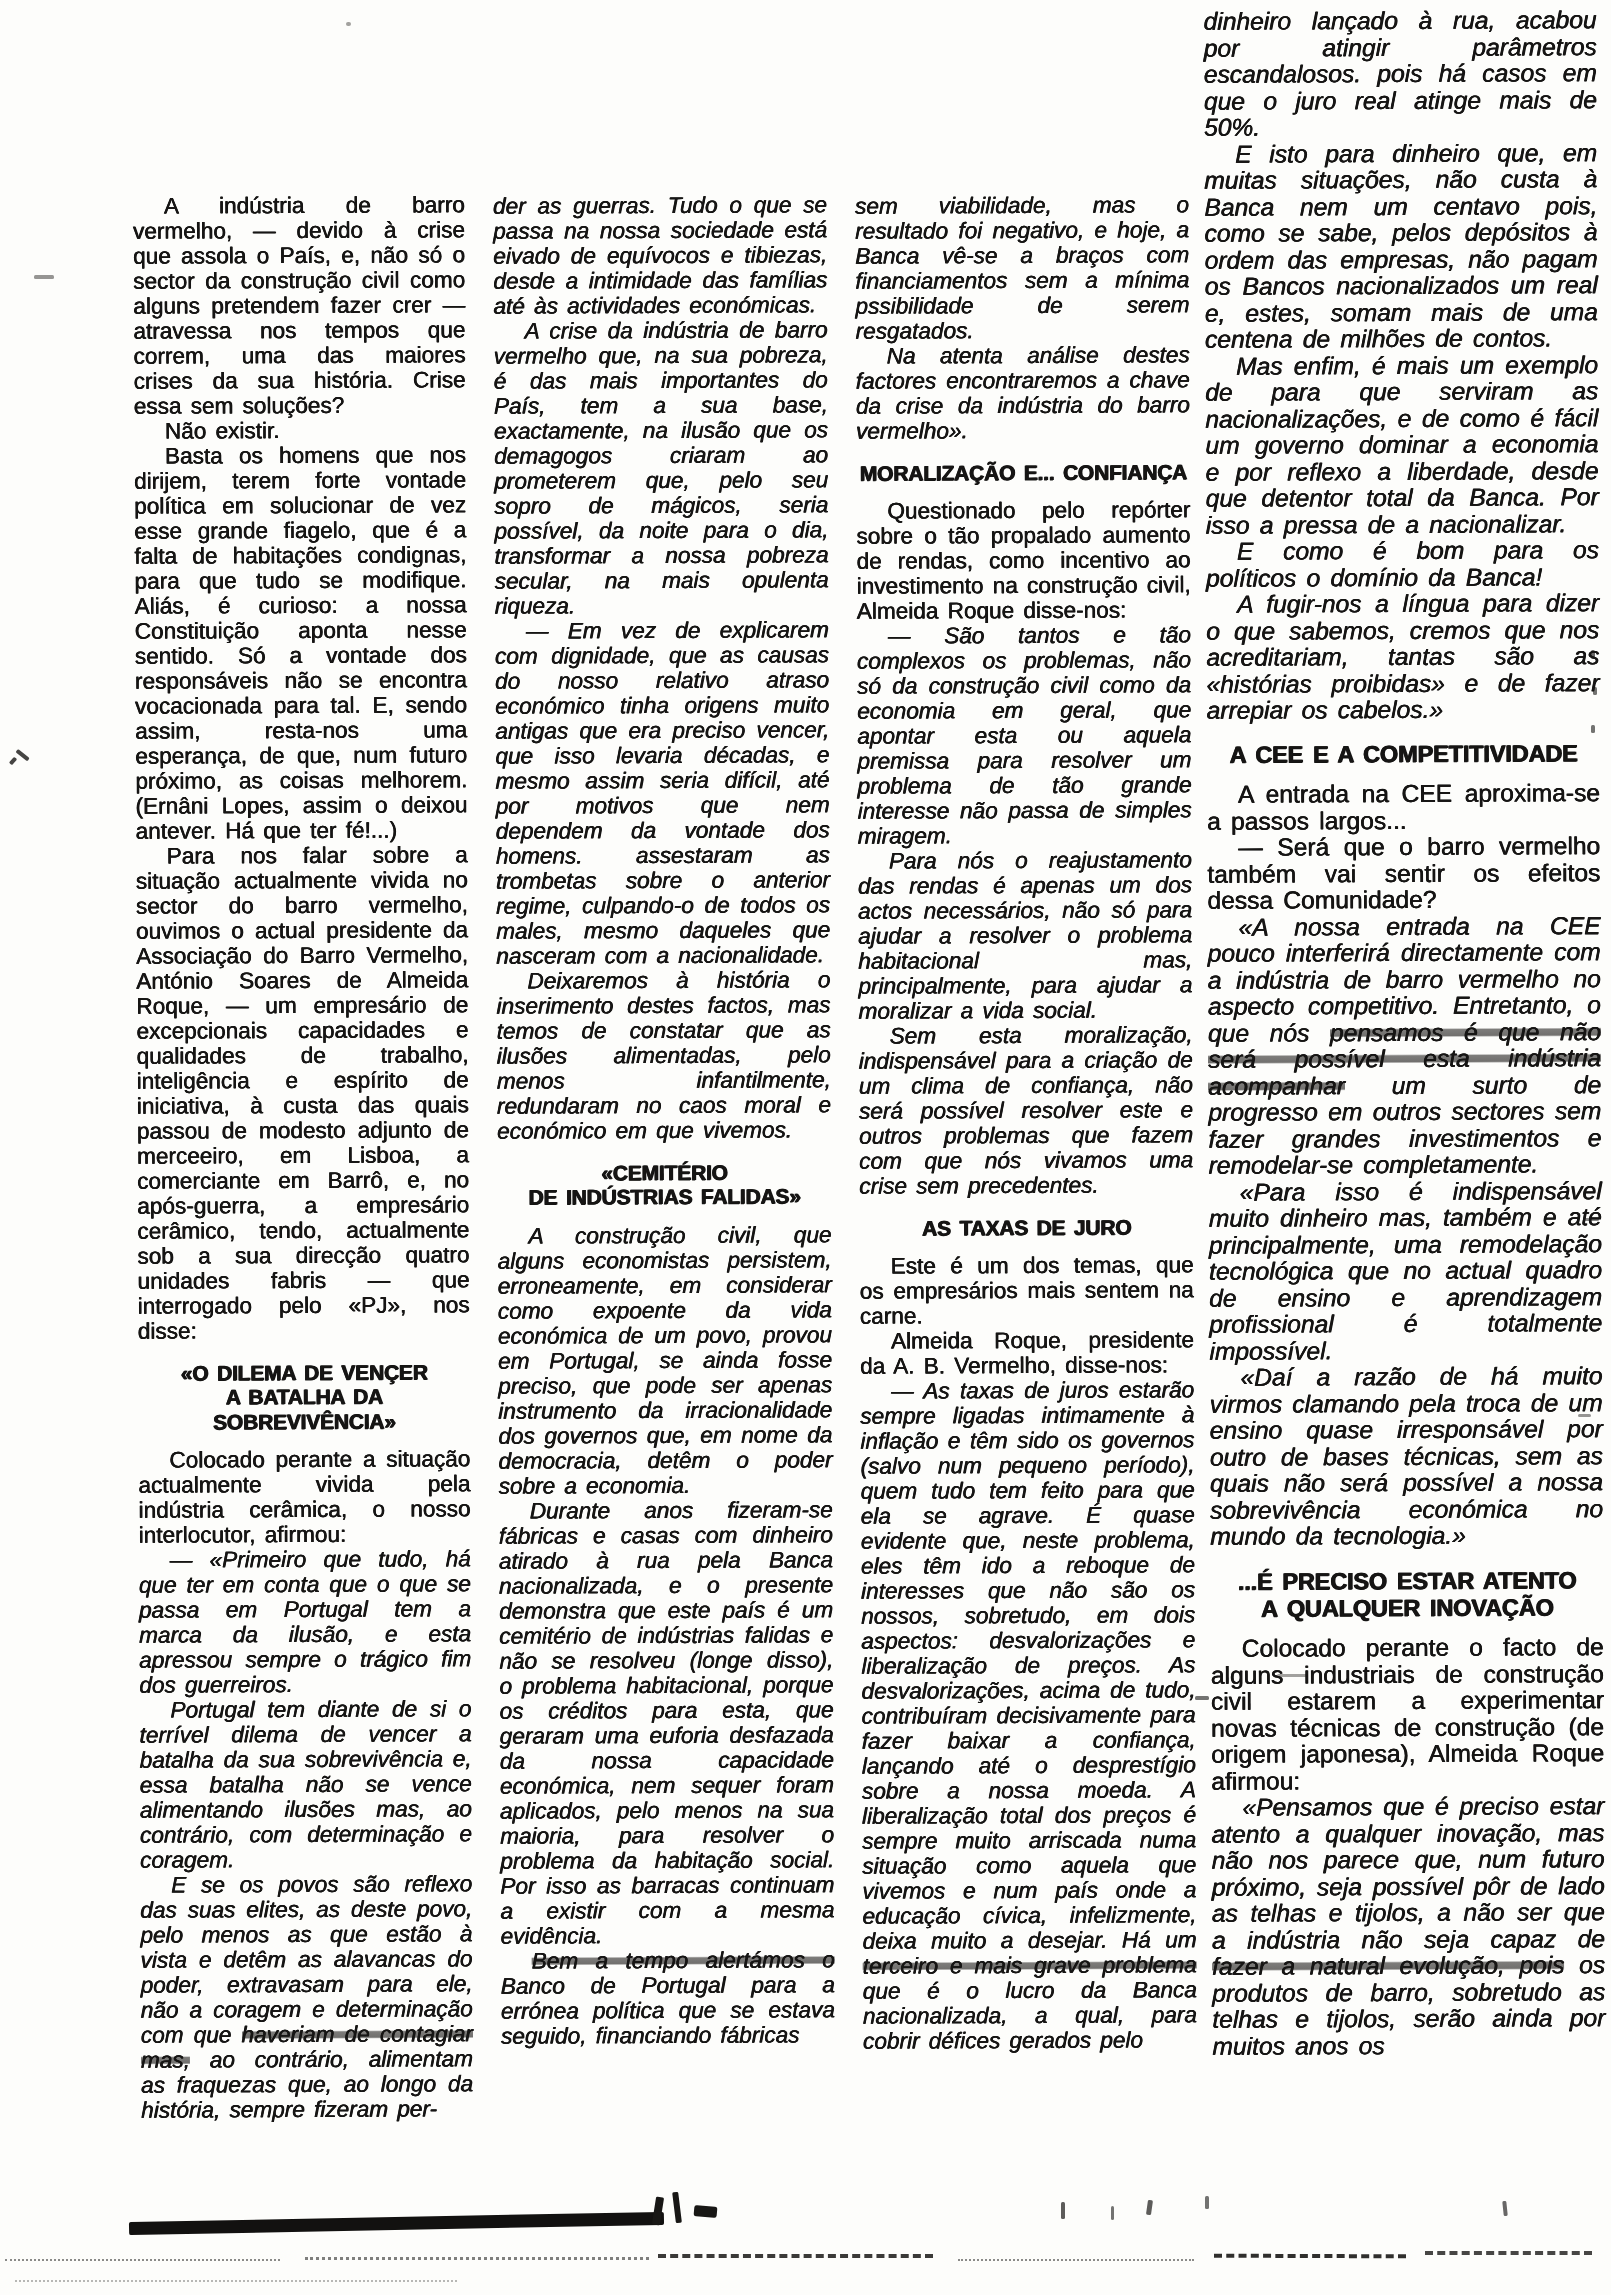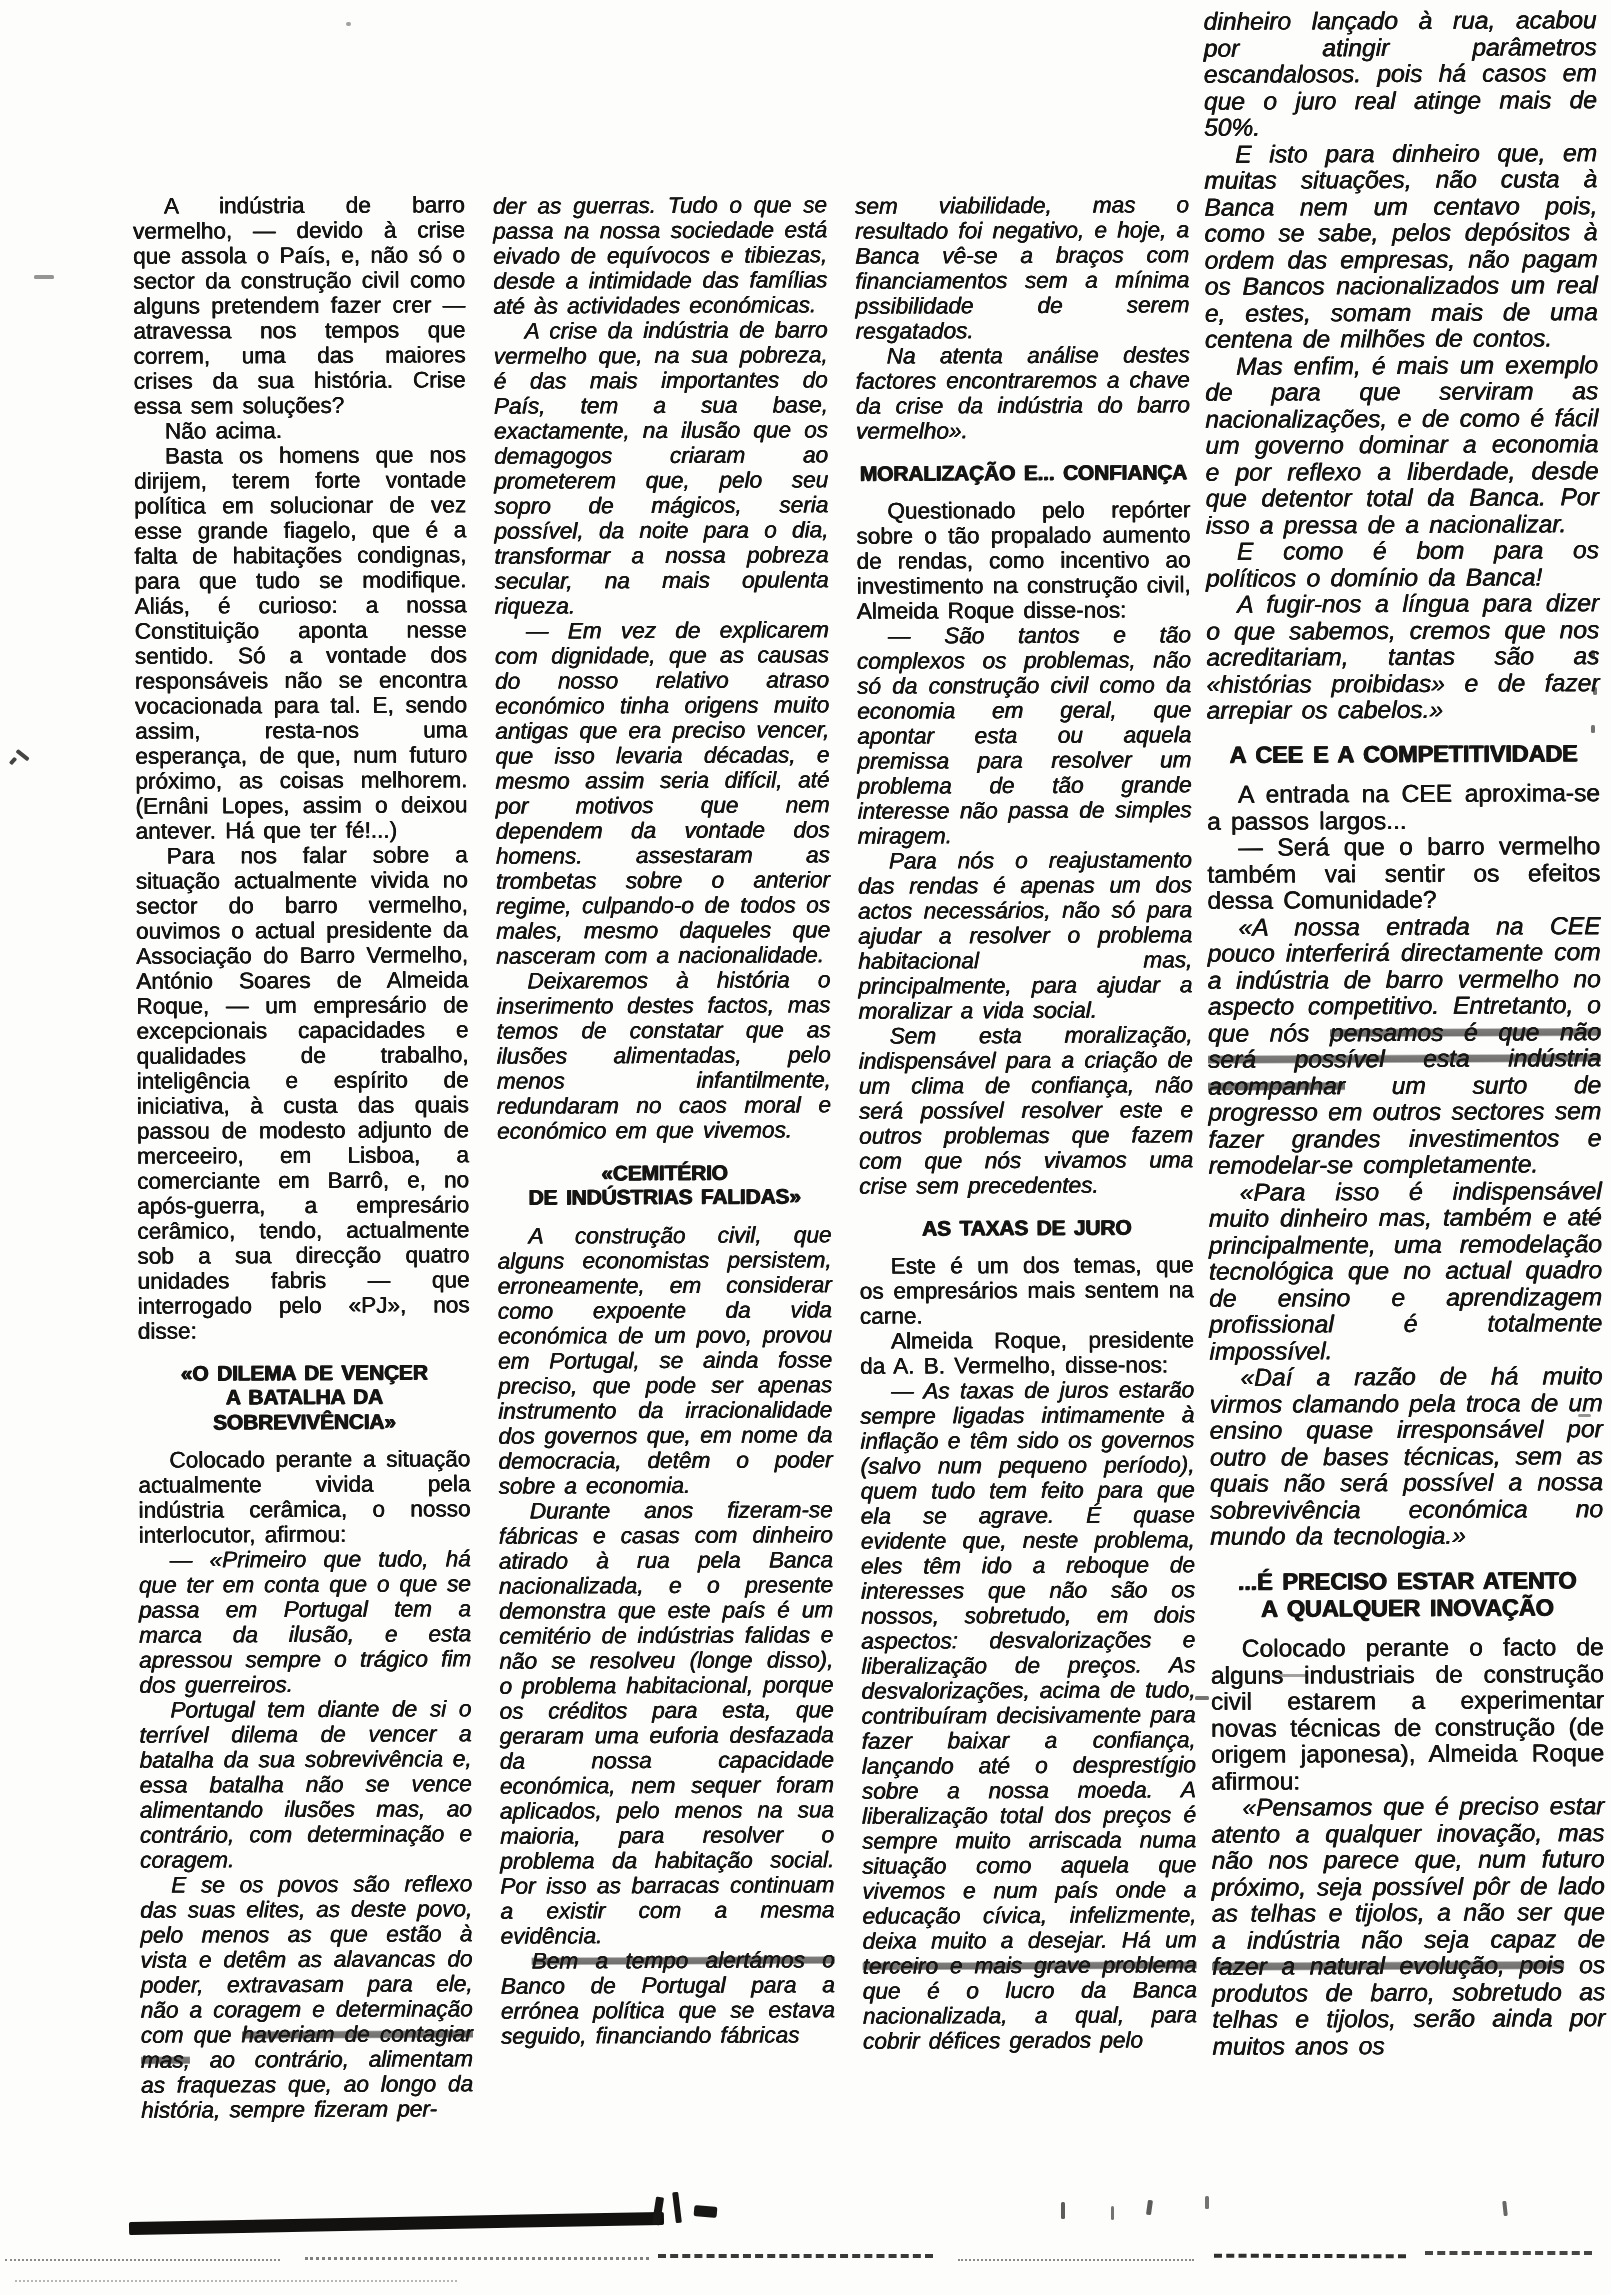"Não acima." span.run { text: acima -> existir }
